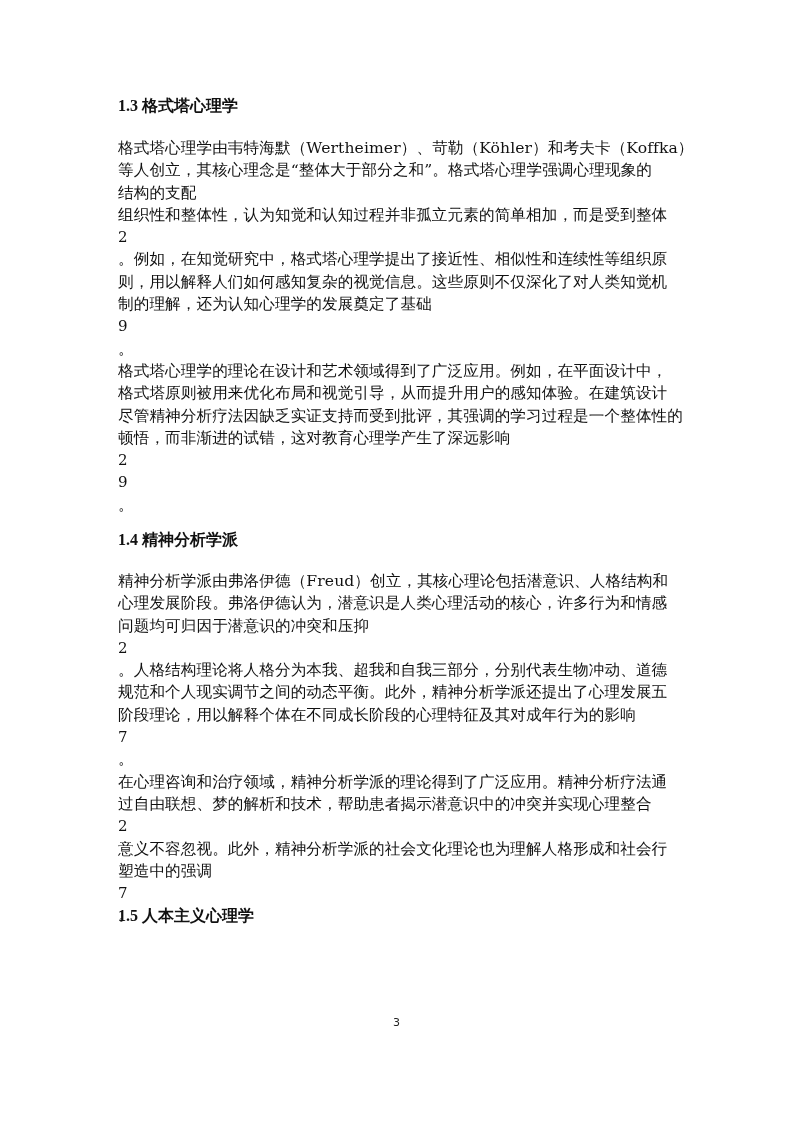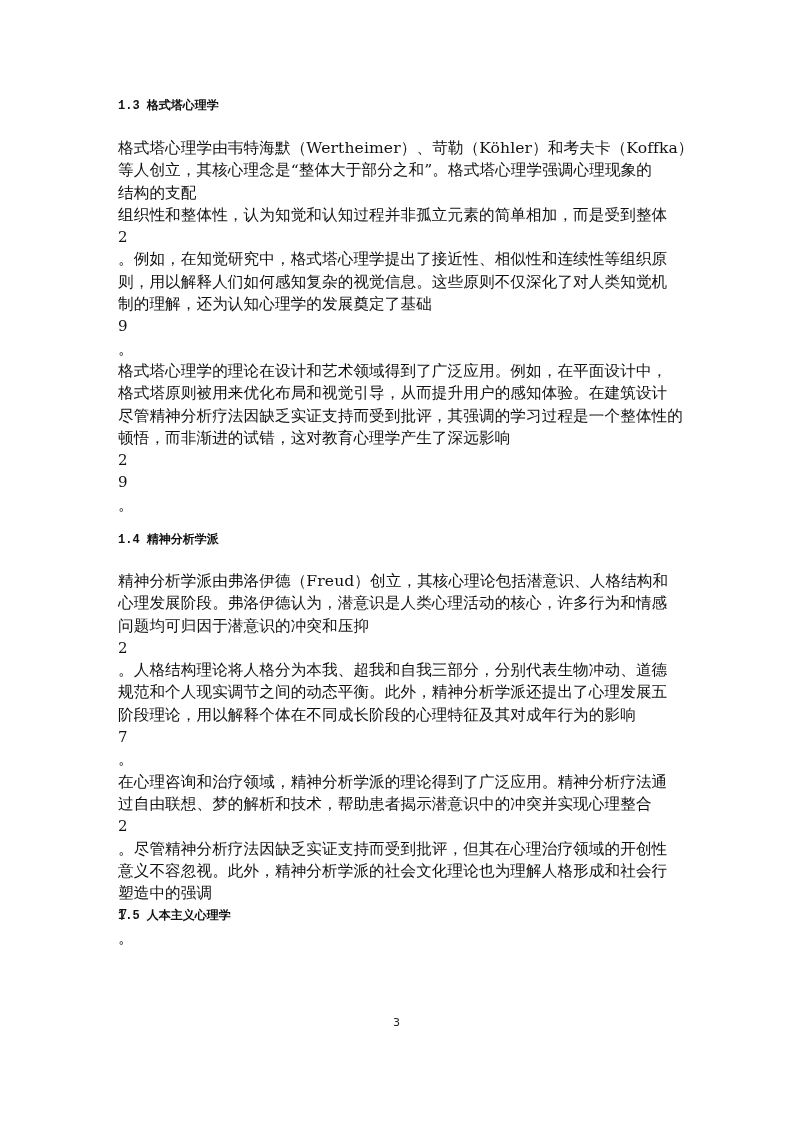"1.3 格式塔心理学" .section-heading { font-family: Liberation Mono, monospace -> Liberation Serif, serif; font-size: 12px -> 16px }
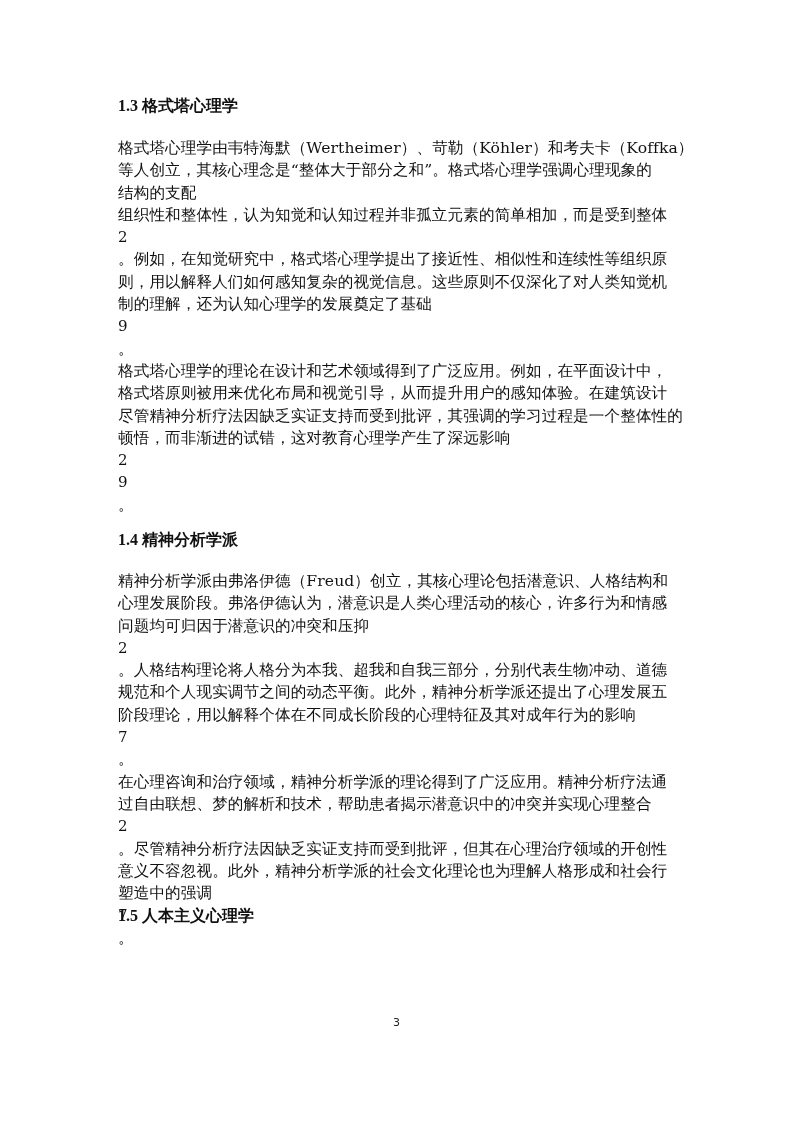"。尽管精神分析疗法因缺乏实证支持而受到批评，但其在心理治疗领域的开创性" span.line { html: <span>。尽管精神分析疗法因缺乏实证支持而受到批评，但其在心理治疗领域的开创性</span> -> none }
